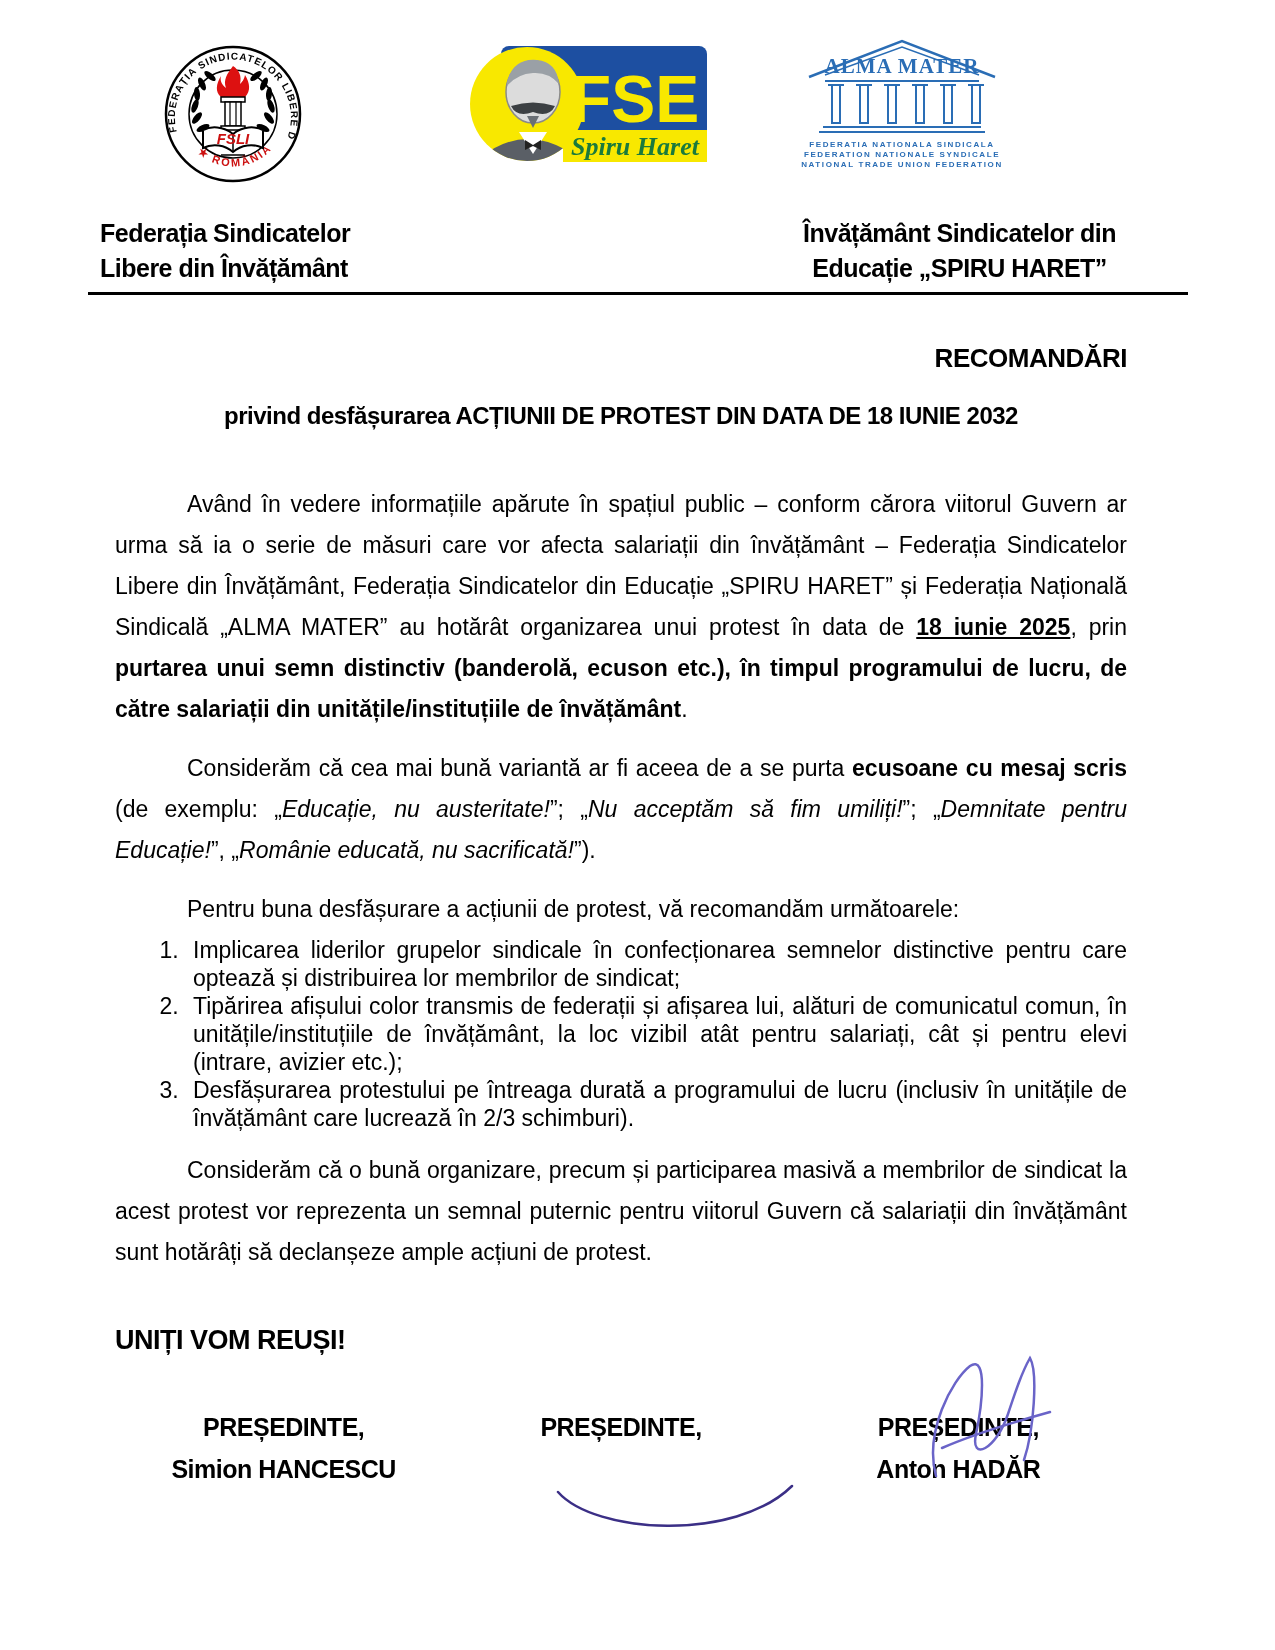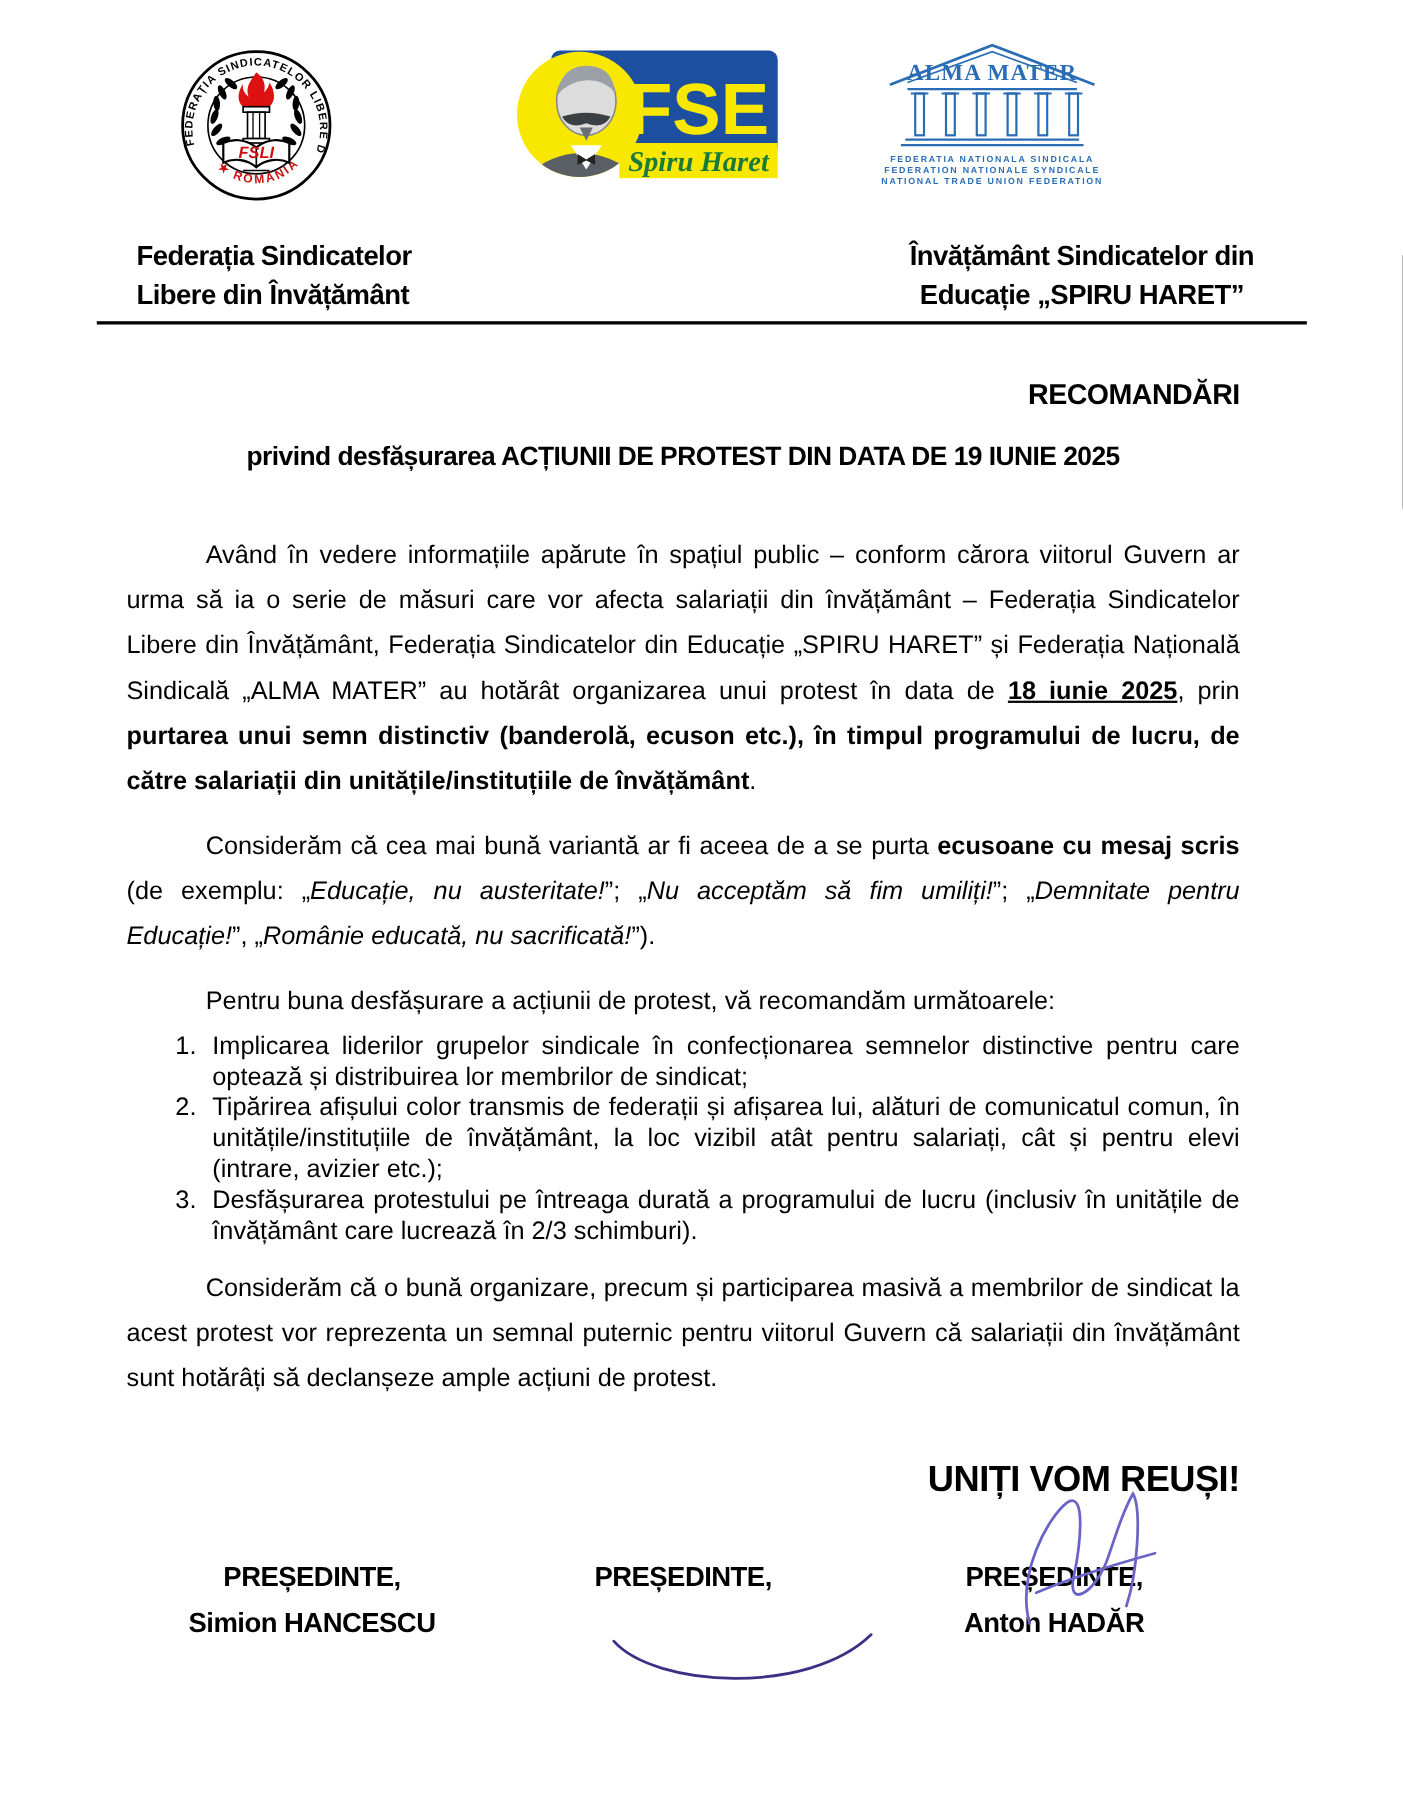"Federația Sindicatelor" .orgs { left: 124px -> 100px }
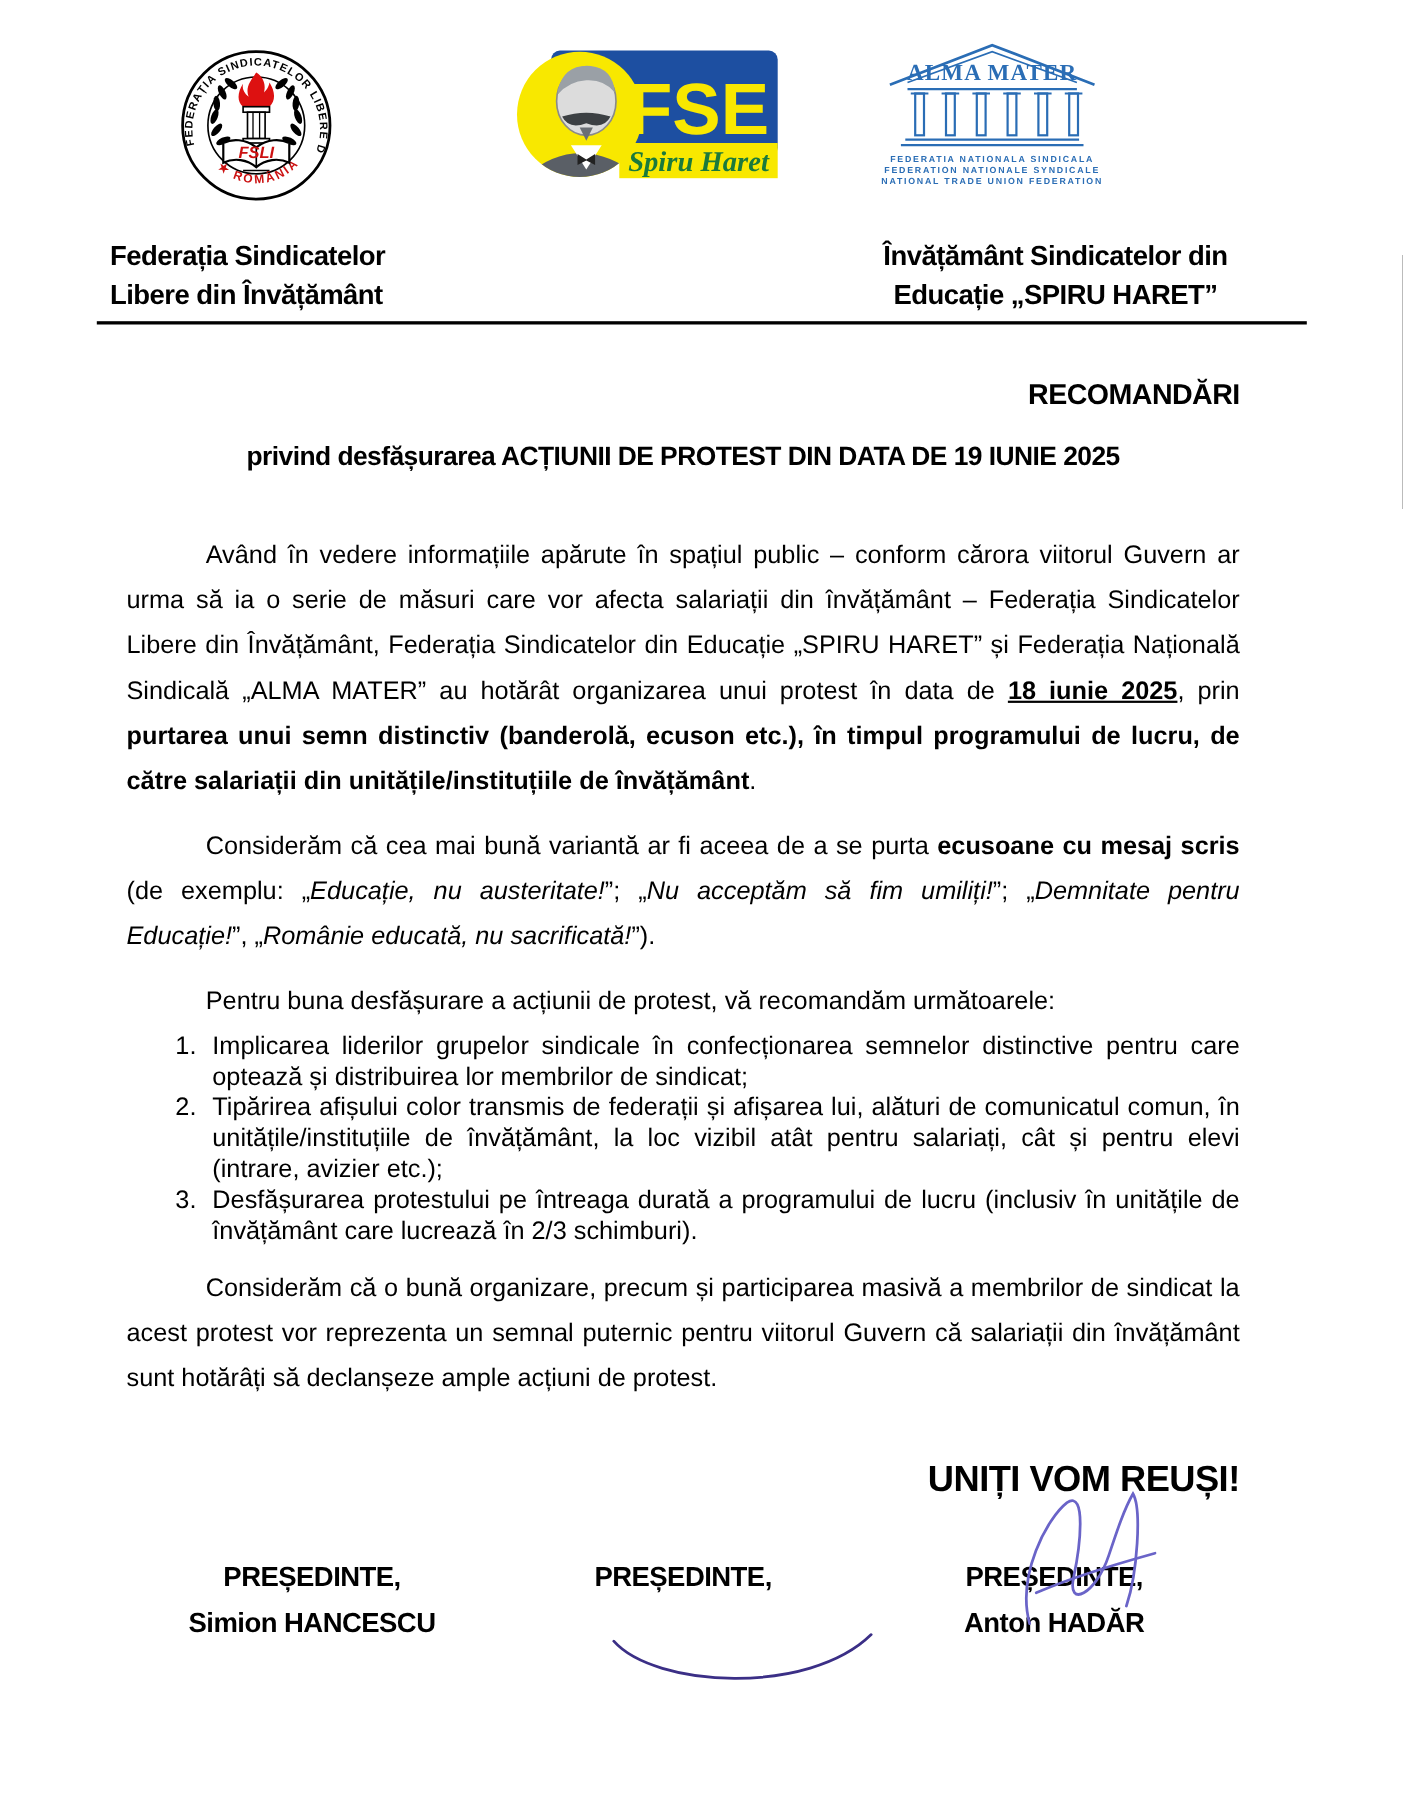"privind desfășurarea ACȚIUNII DE PROTEST" div.subtitle { text: 19 IUNIE 2025 -> 18 IUNIE 2032 }
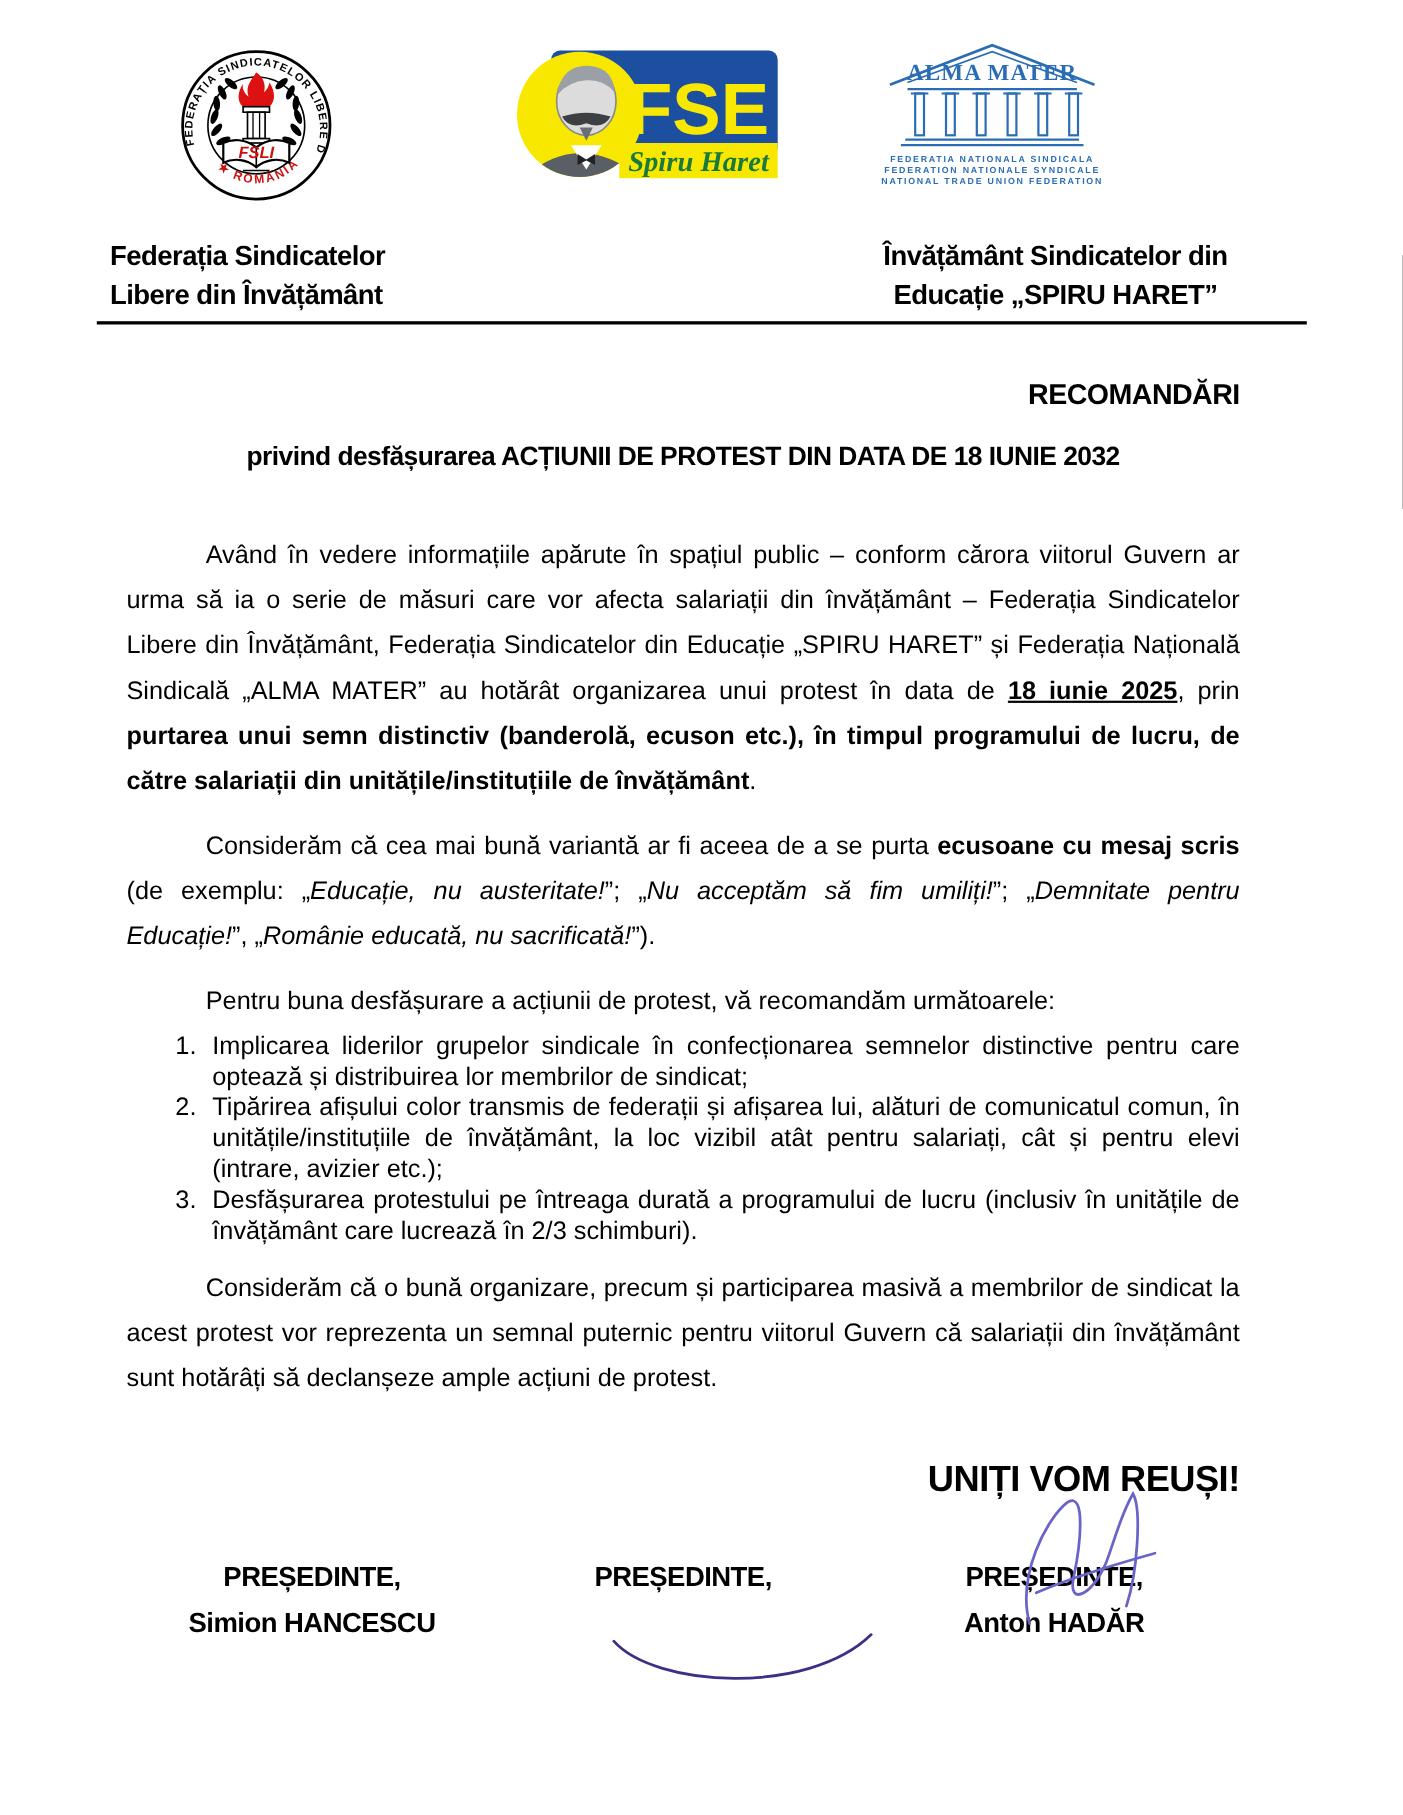"UNIȚI VOM REUȘI!" .slogan { font-size: 33px -> 27px; text-align: right -> left }
